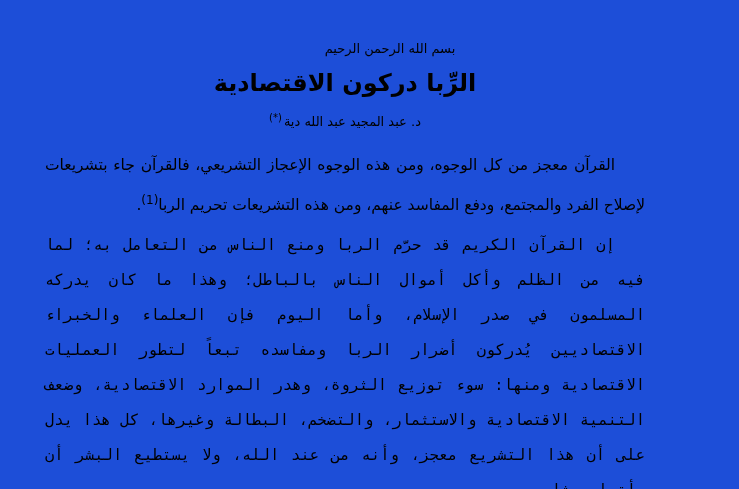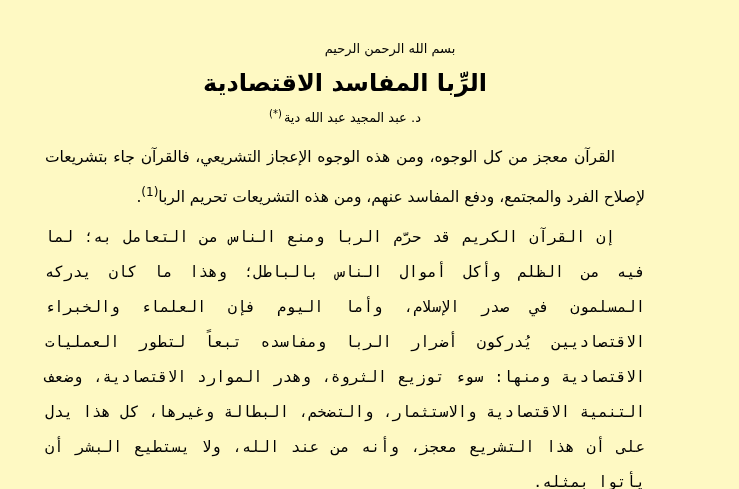"بسم الله الرحمن الرحيم" .page { background: #fef9c3 -> #1d4ed8 }
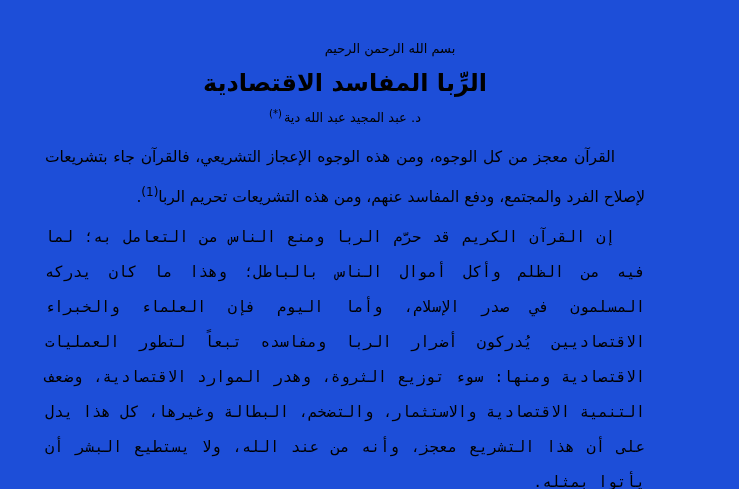"الرِّبا المفاسد الاقتصادية" h1.title { text: المفاسد -> دركون }
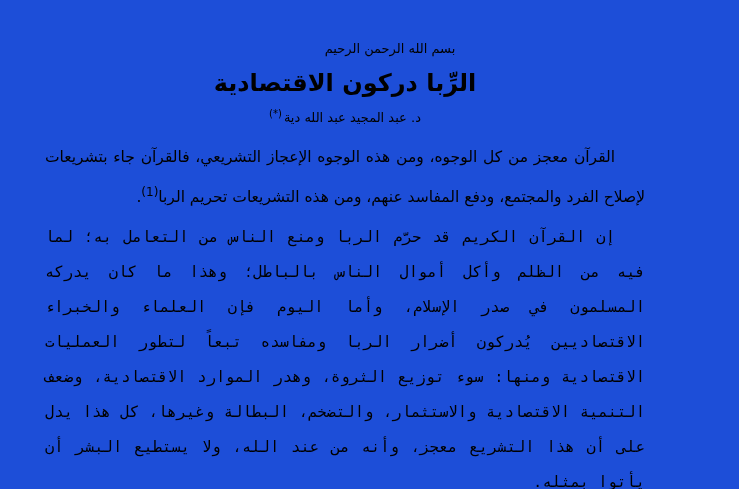"د. عبد المجيد عبد الله" .author { line-height: 20px -> 28px }
